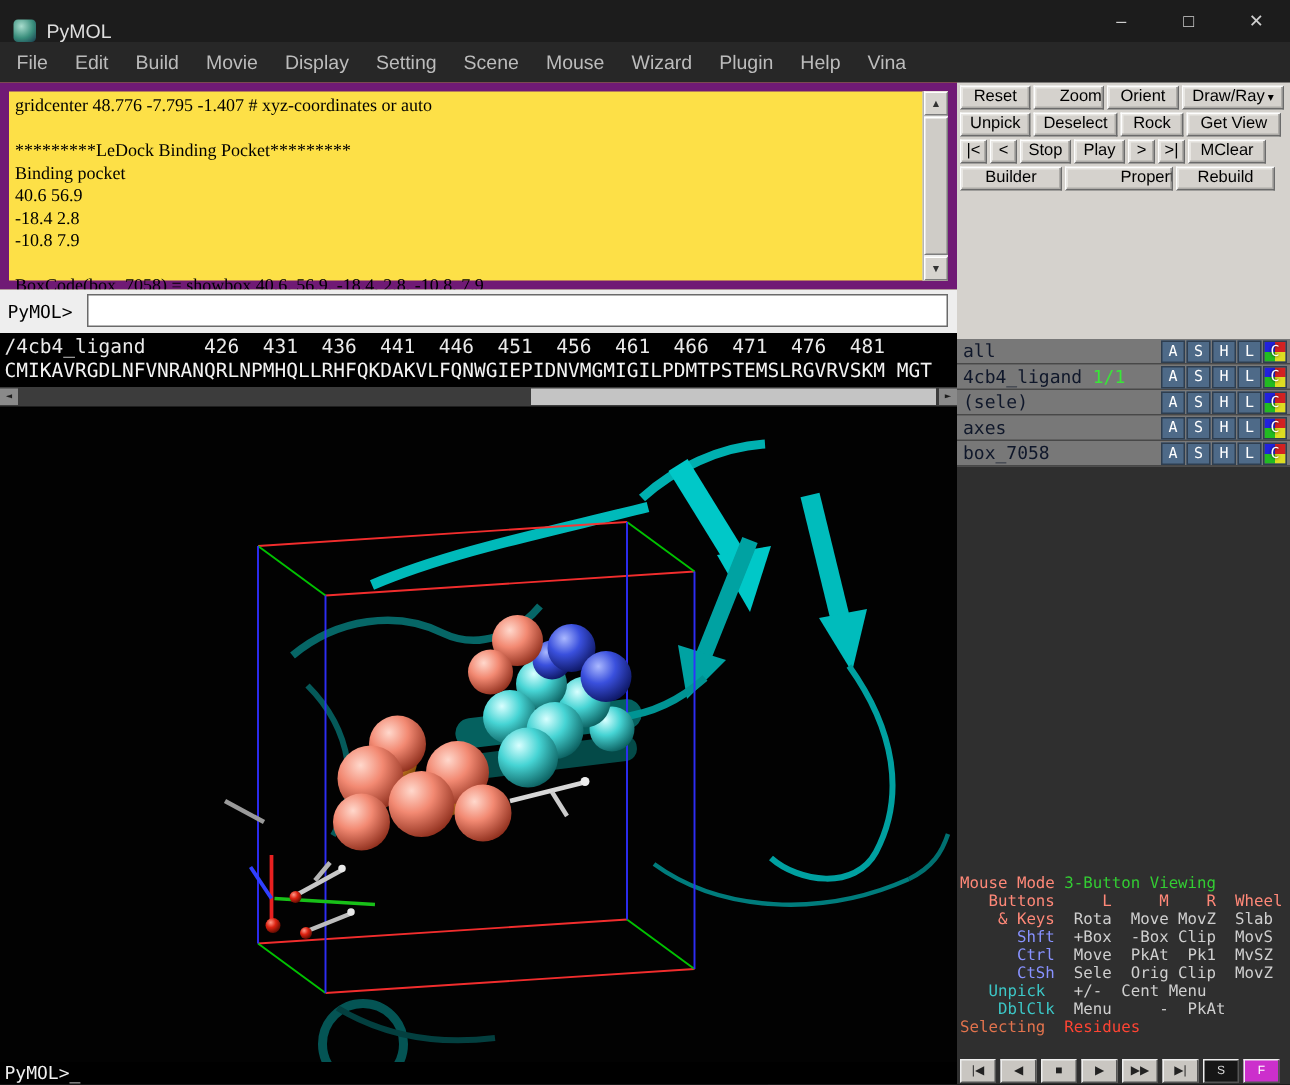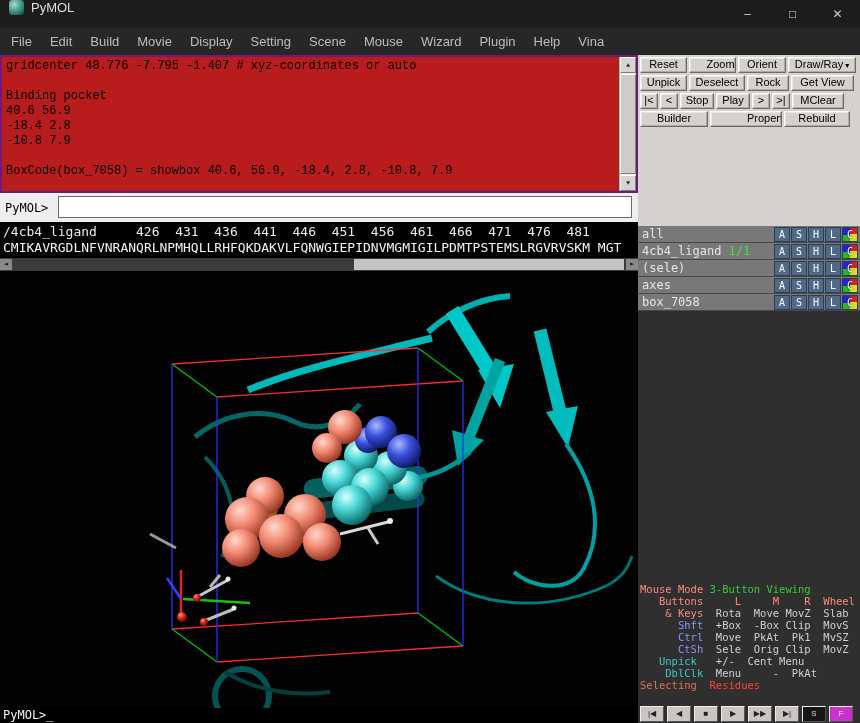"PyMOL" .titlebar { align-items: flex-start -> flex-end }
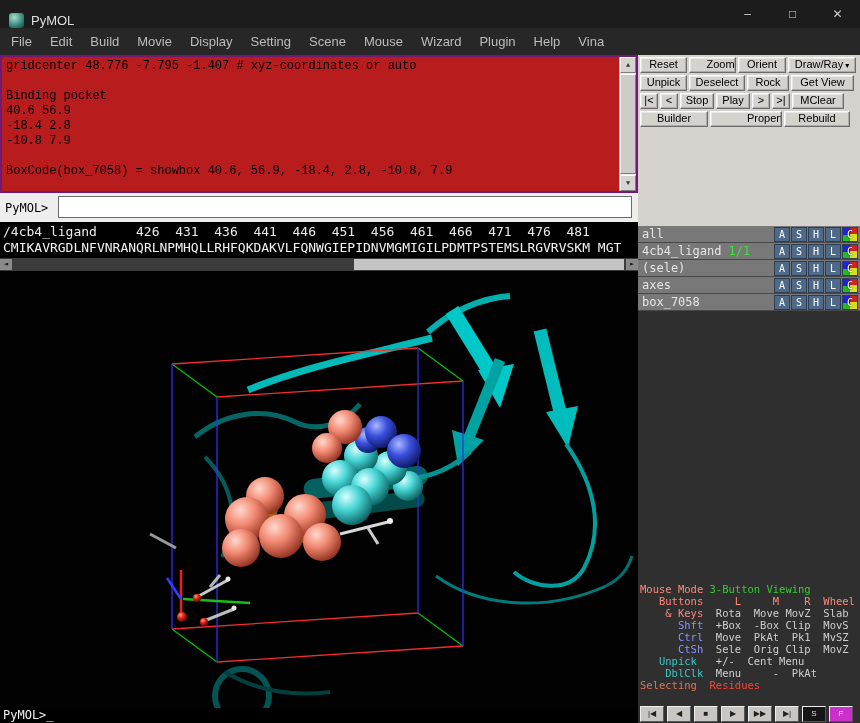"gridcenter 48.776 -7.795 -1.407 #" .console { background: #b91c1c -> #fde047; border: 2px solid #701a75 -> 6px solid #701a75; font-family: Liberation Mono, monospace -> Liberation Serif, serif }
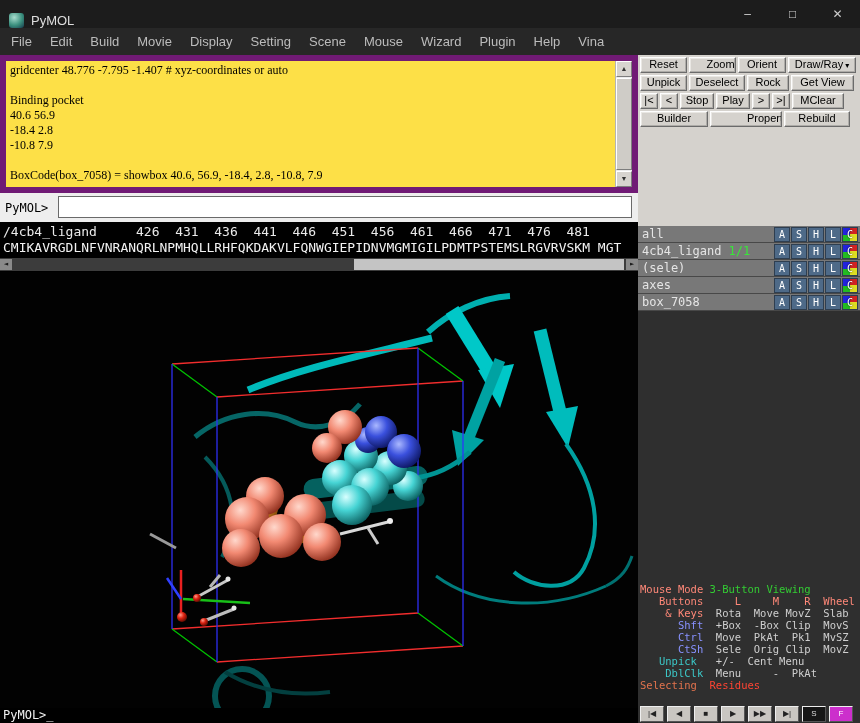"*********LeDock Binding Pocket*********" div.console-line { html: none -> <div>*********LeDock Binding Pocket*********</div> }
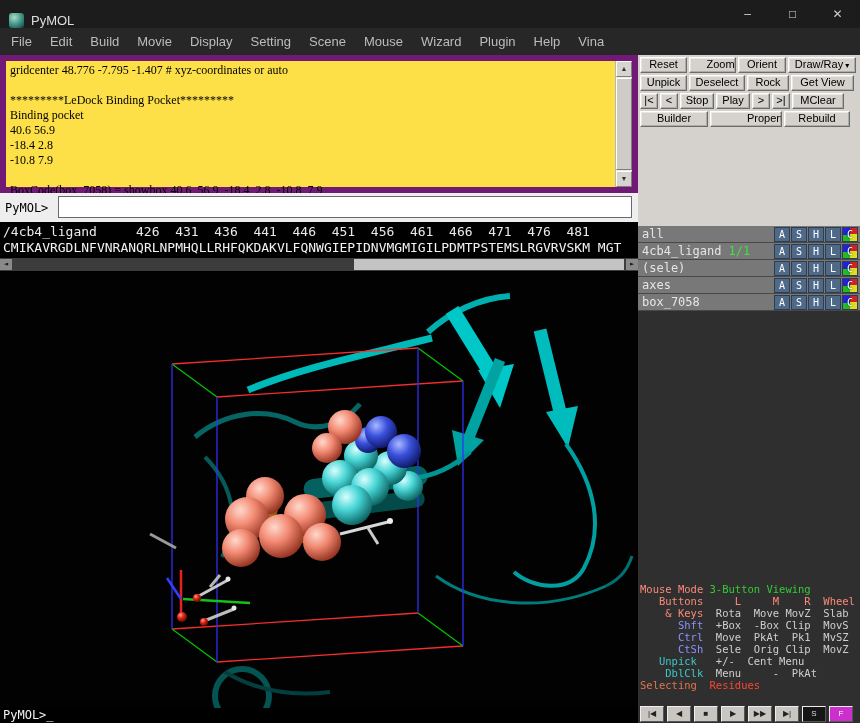"all" .obj-name { color: #e5e5e5 -> #0f172a }
